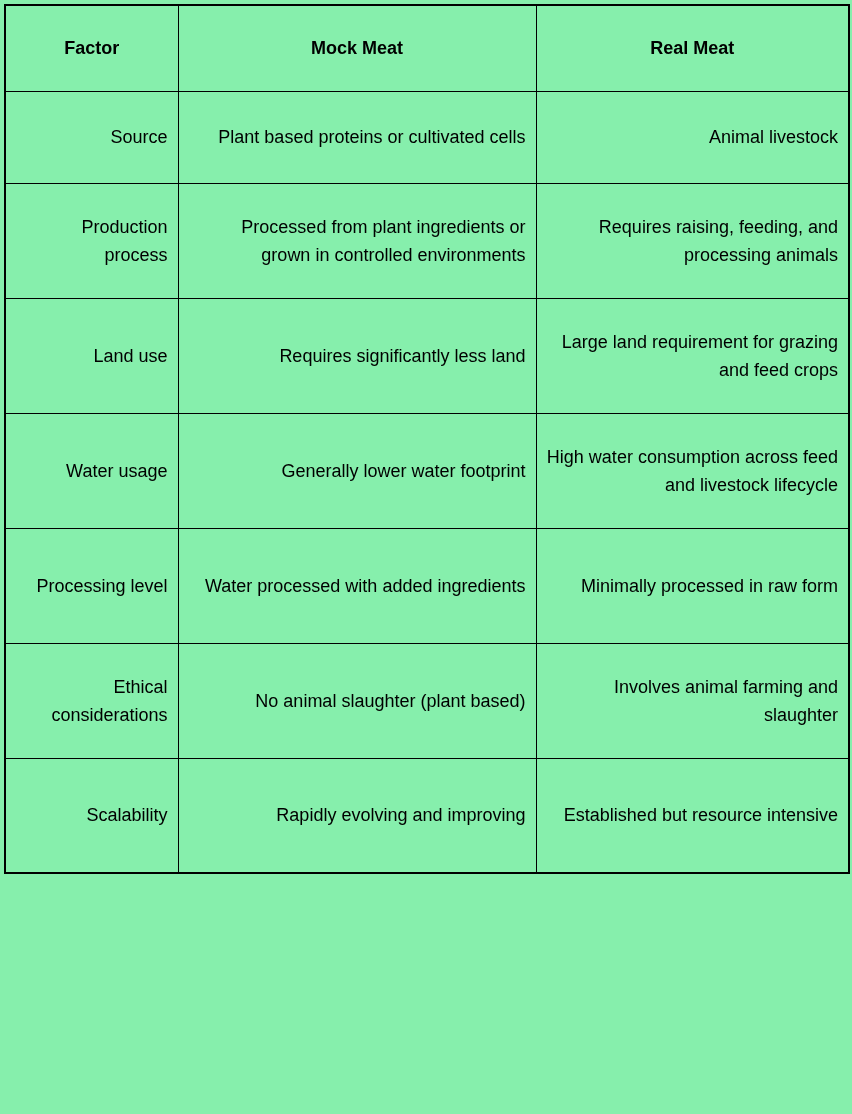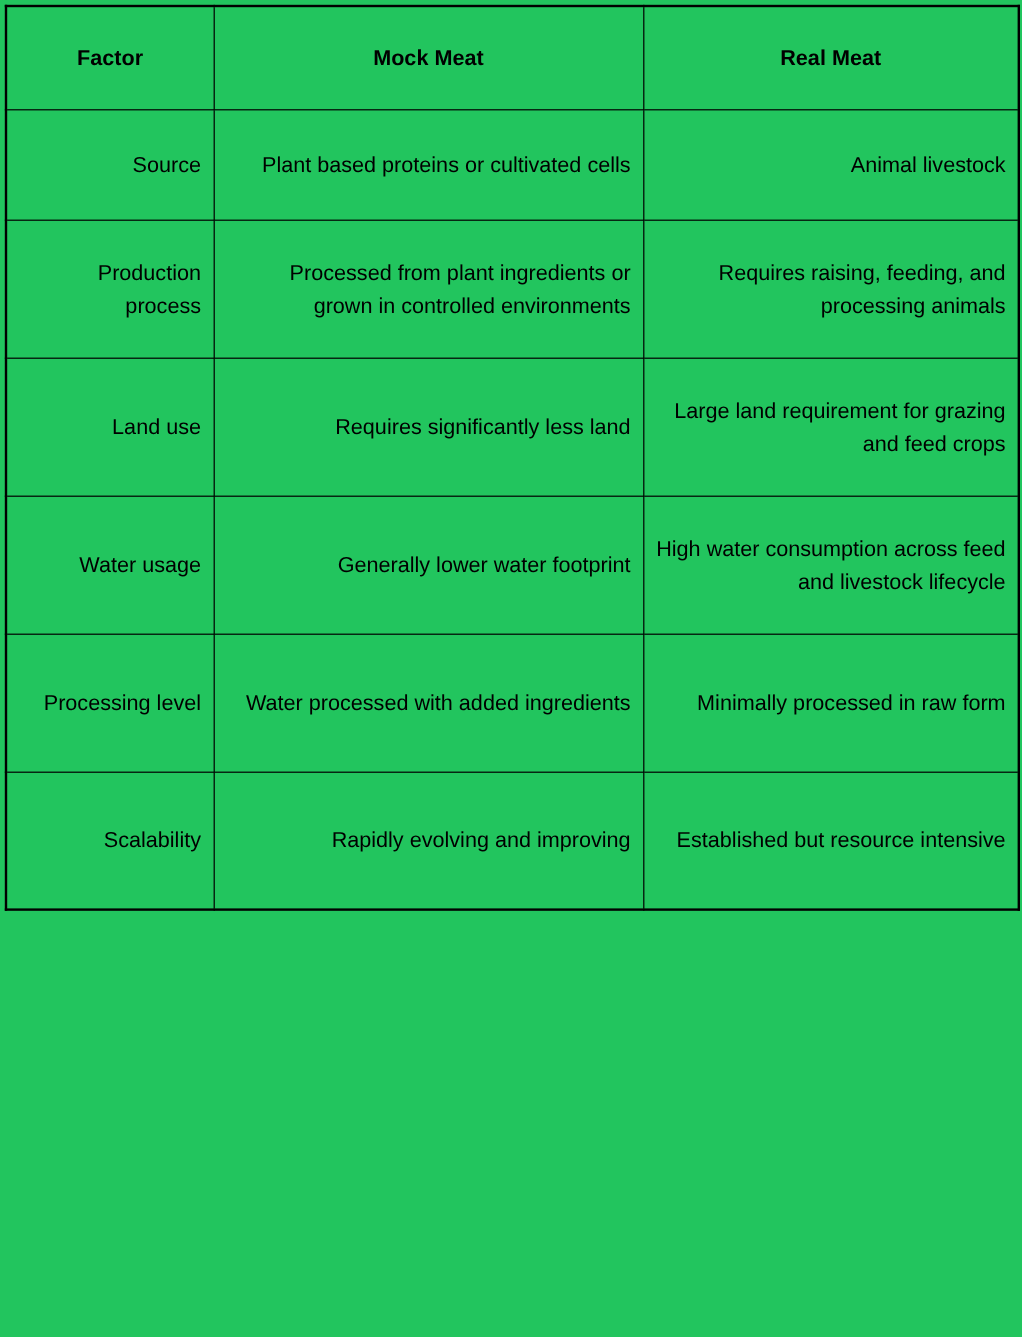"Factor" .page { background: #22c55e -> #86efac }
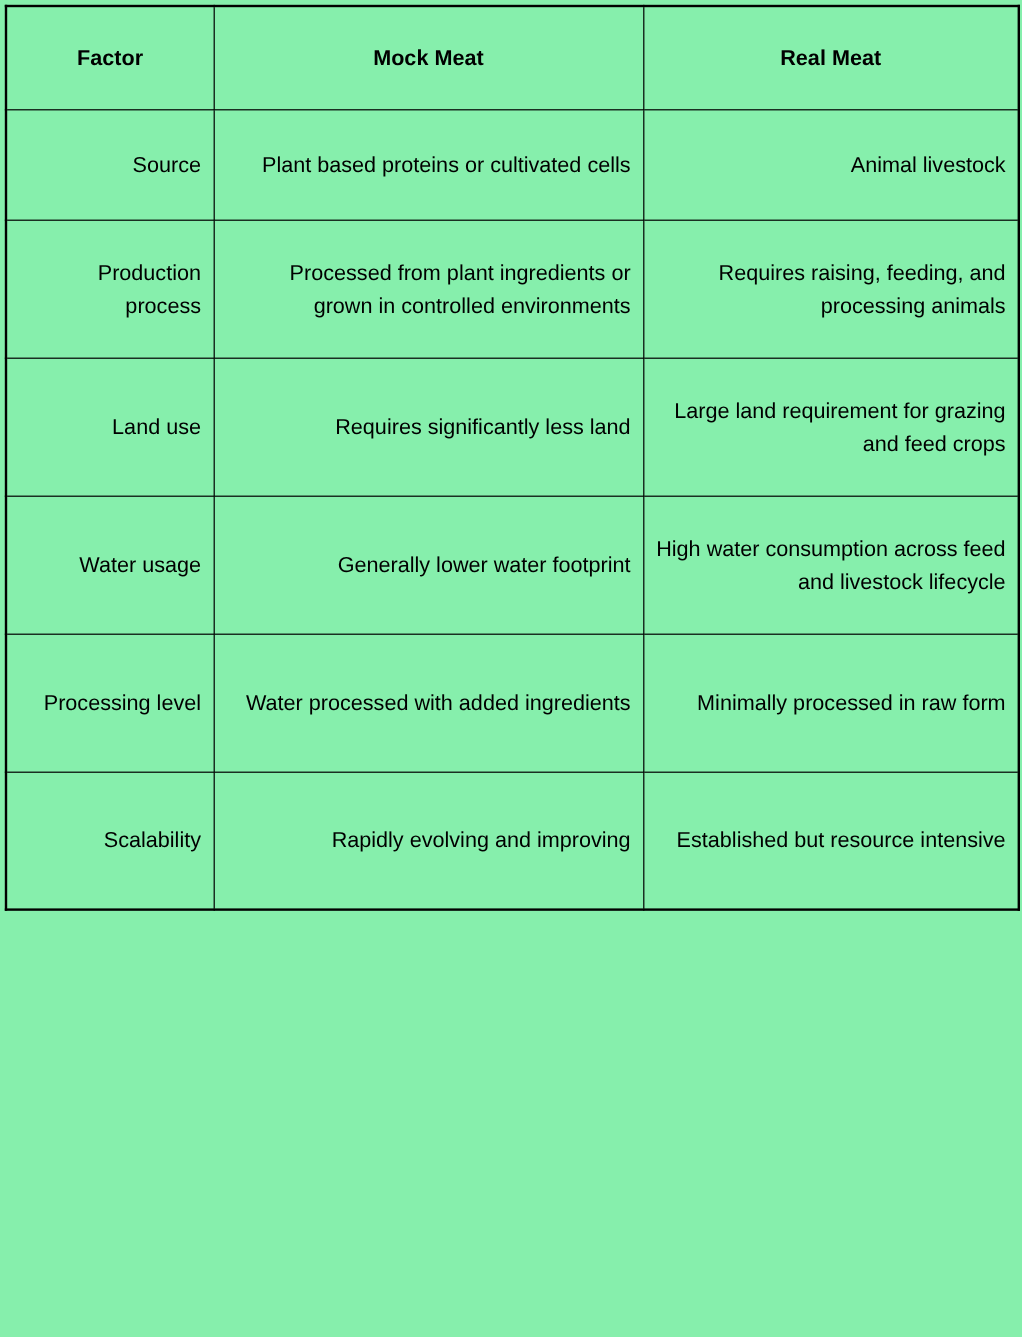"Ethical considerations" tr.row-std { html: none -> <tr> <td>Ethical considerations</td> <td>No animal slaughter (plant based)</td> <td>Involves animal farming and slaughter</td> </tr> }
